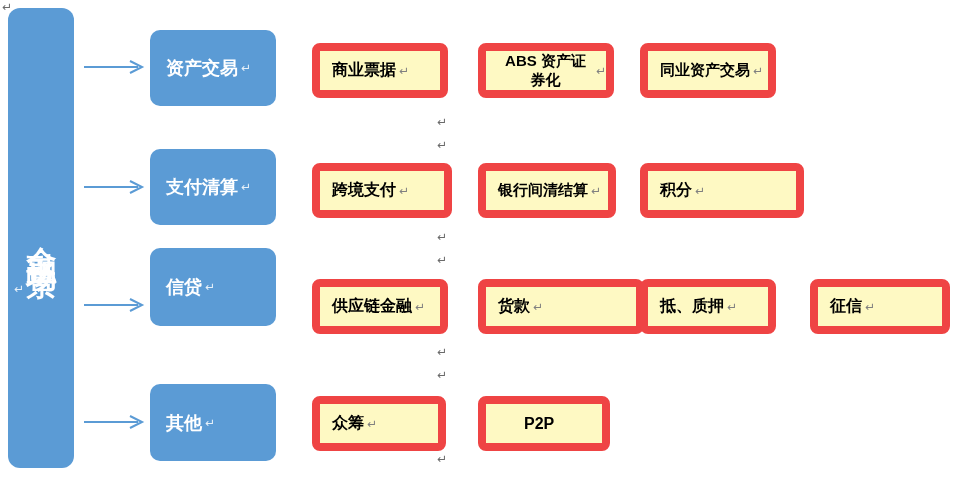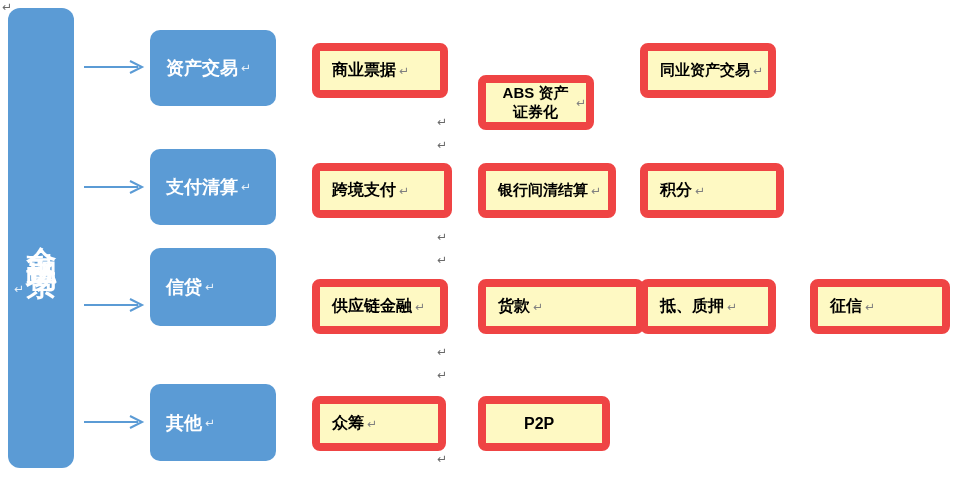"ABS 资产证券化" div.item-box { margin-top: 32px -> none; width: 116px -> 136px }
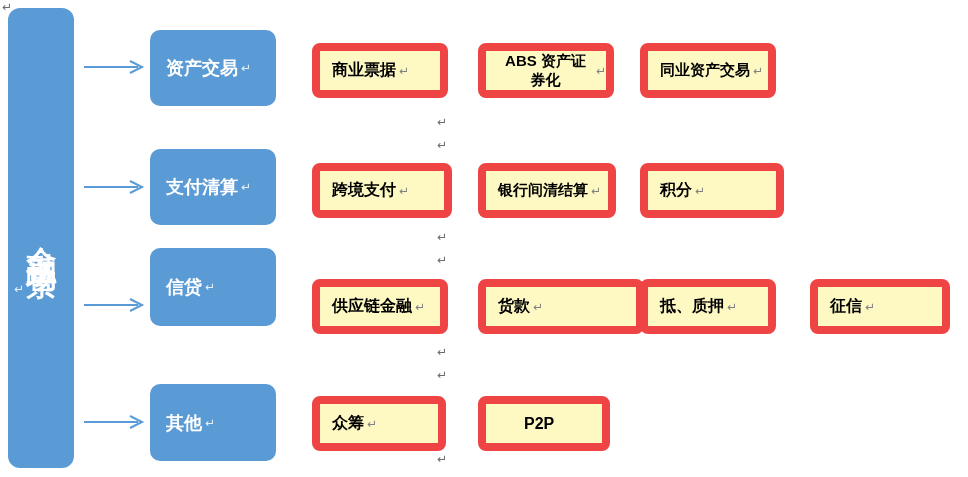"积分" div.item-box { width: 144px -> 164px }
